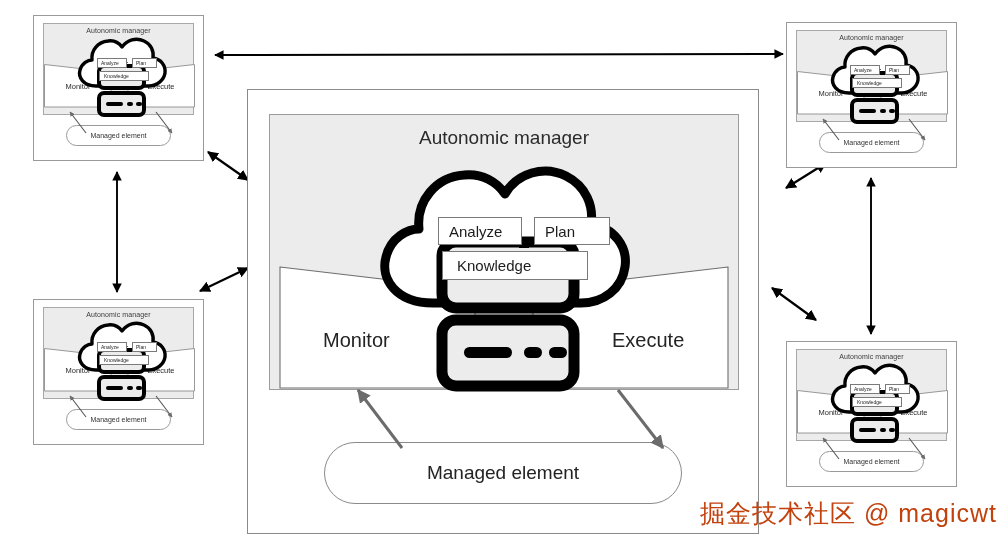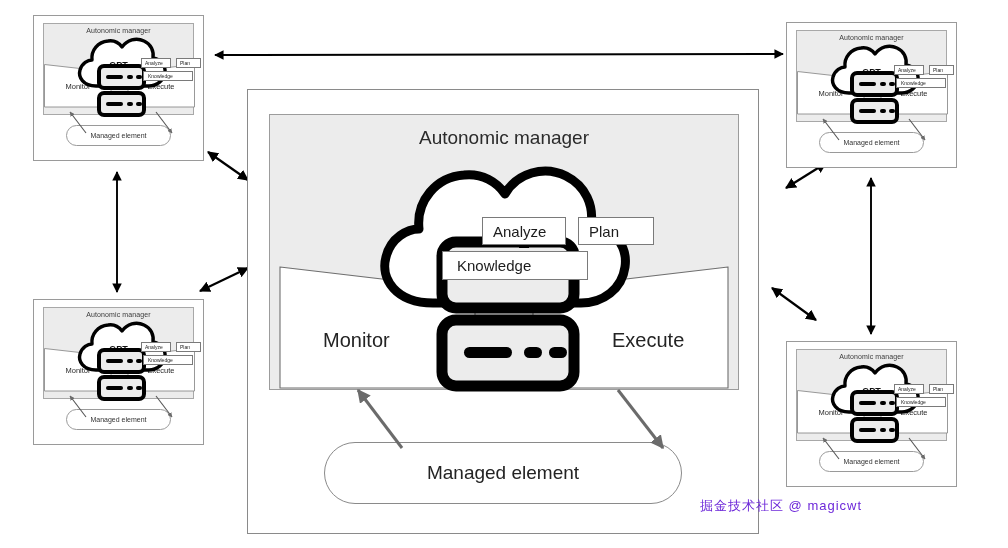"Analyze" .apbox { margin-left: 44px -> none }
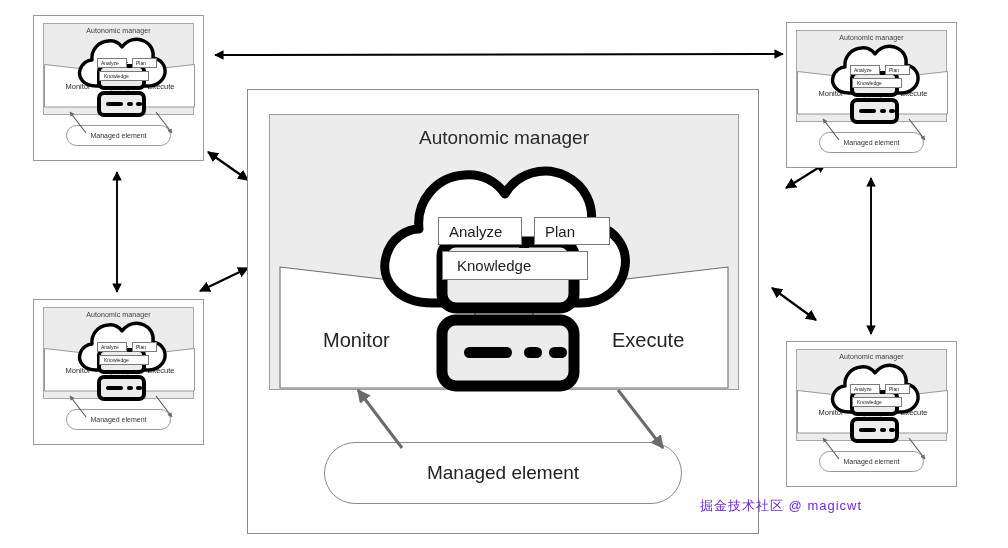"掘金技术社区 @ magicwt" #watermark { color: #6d28d9 -> #c2410c; font-size: 13px -> 25px }
